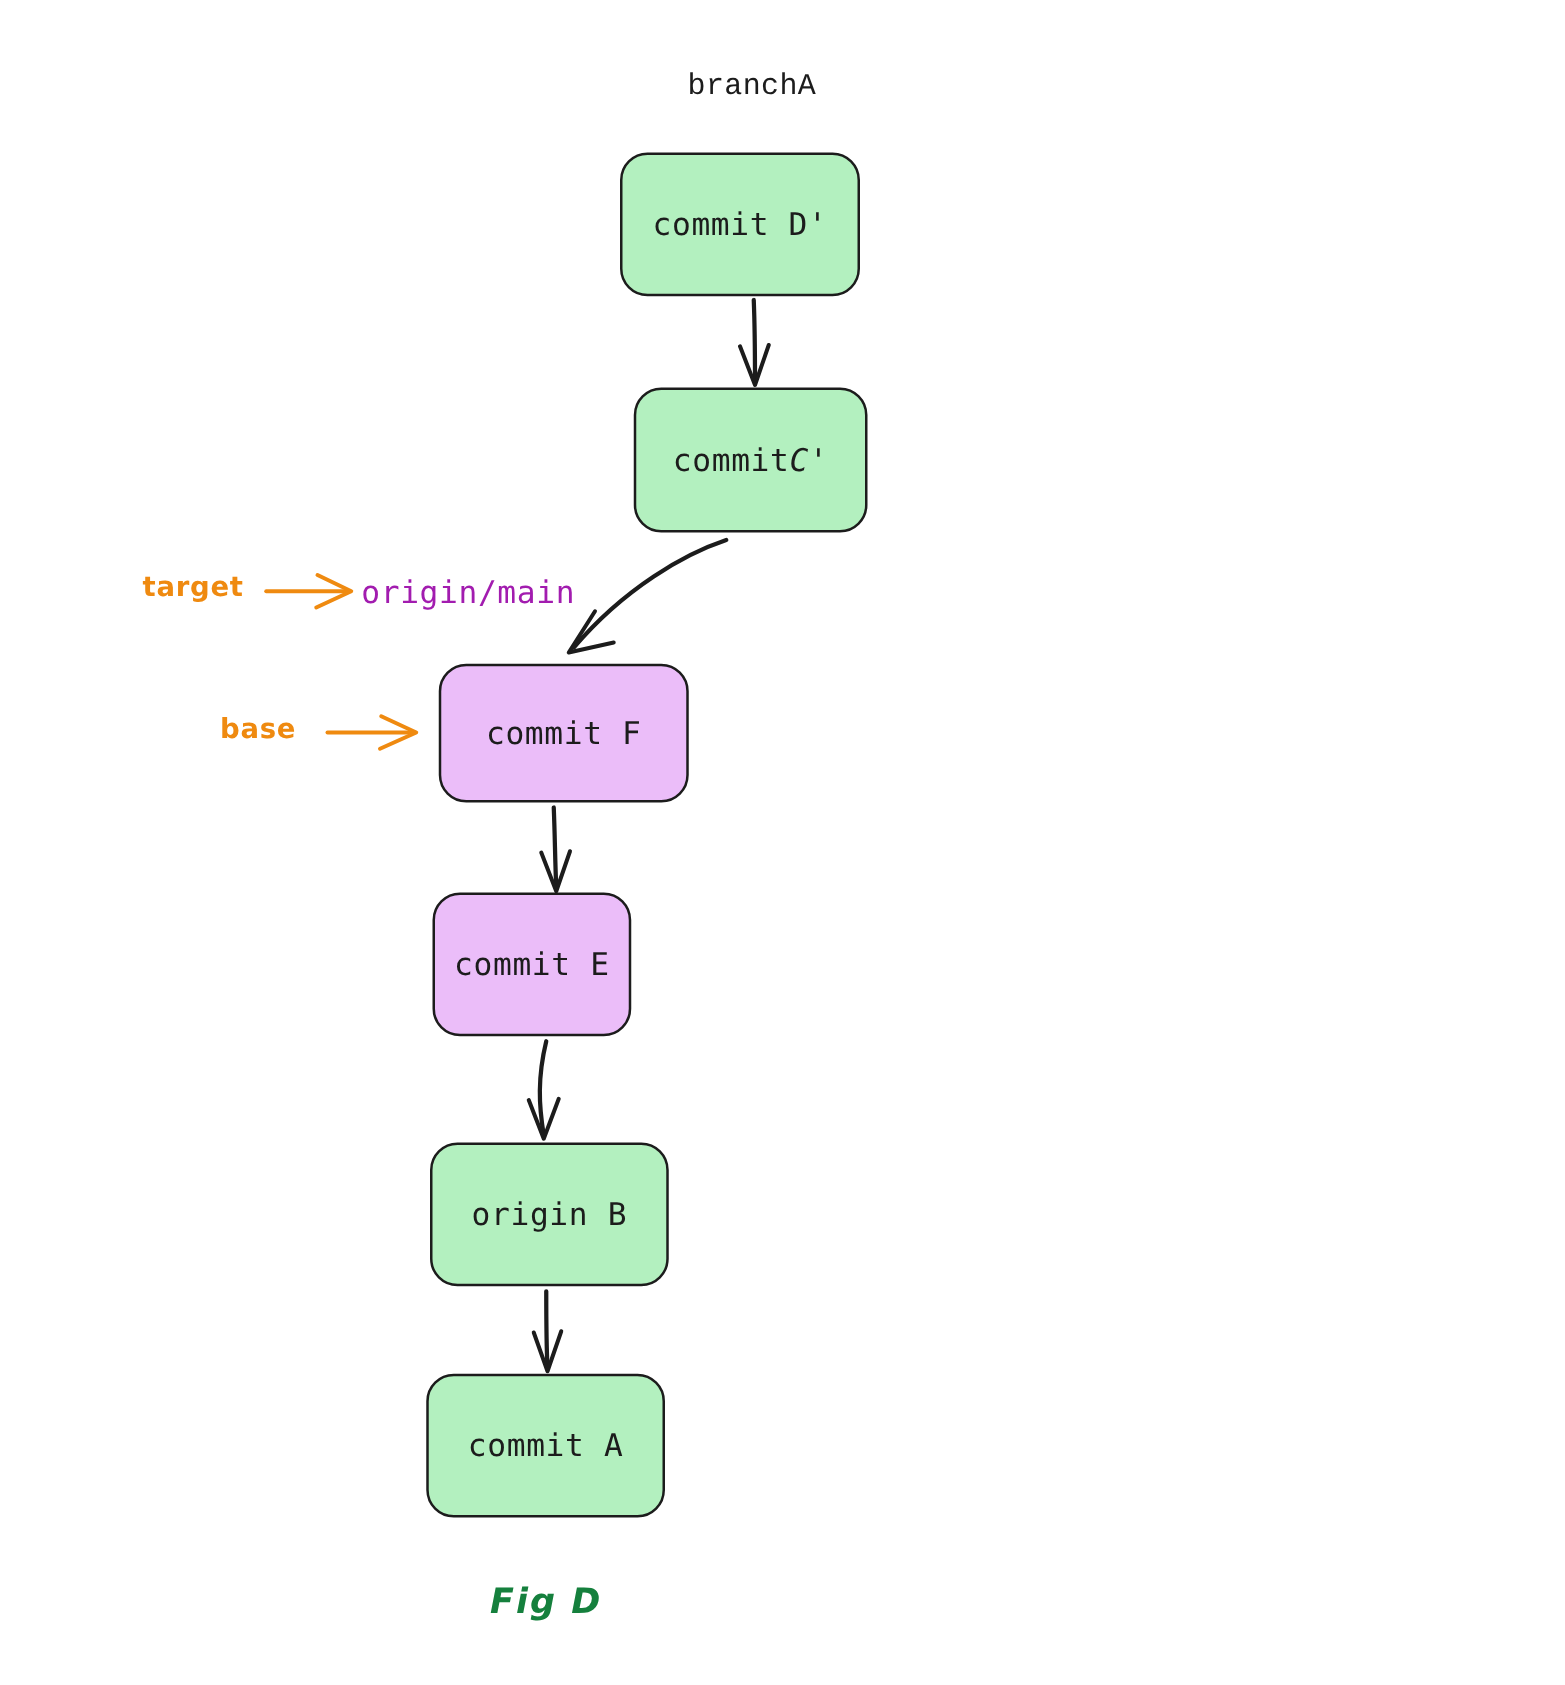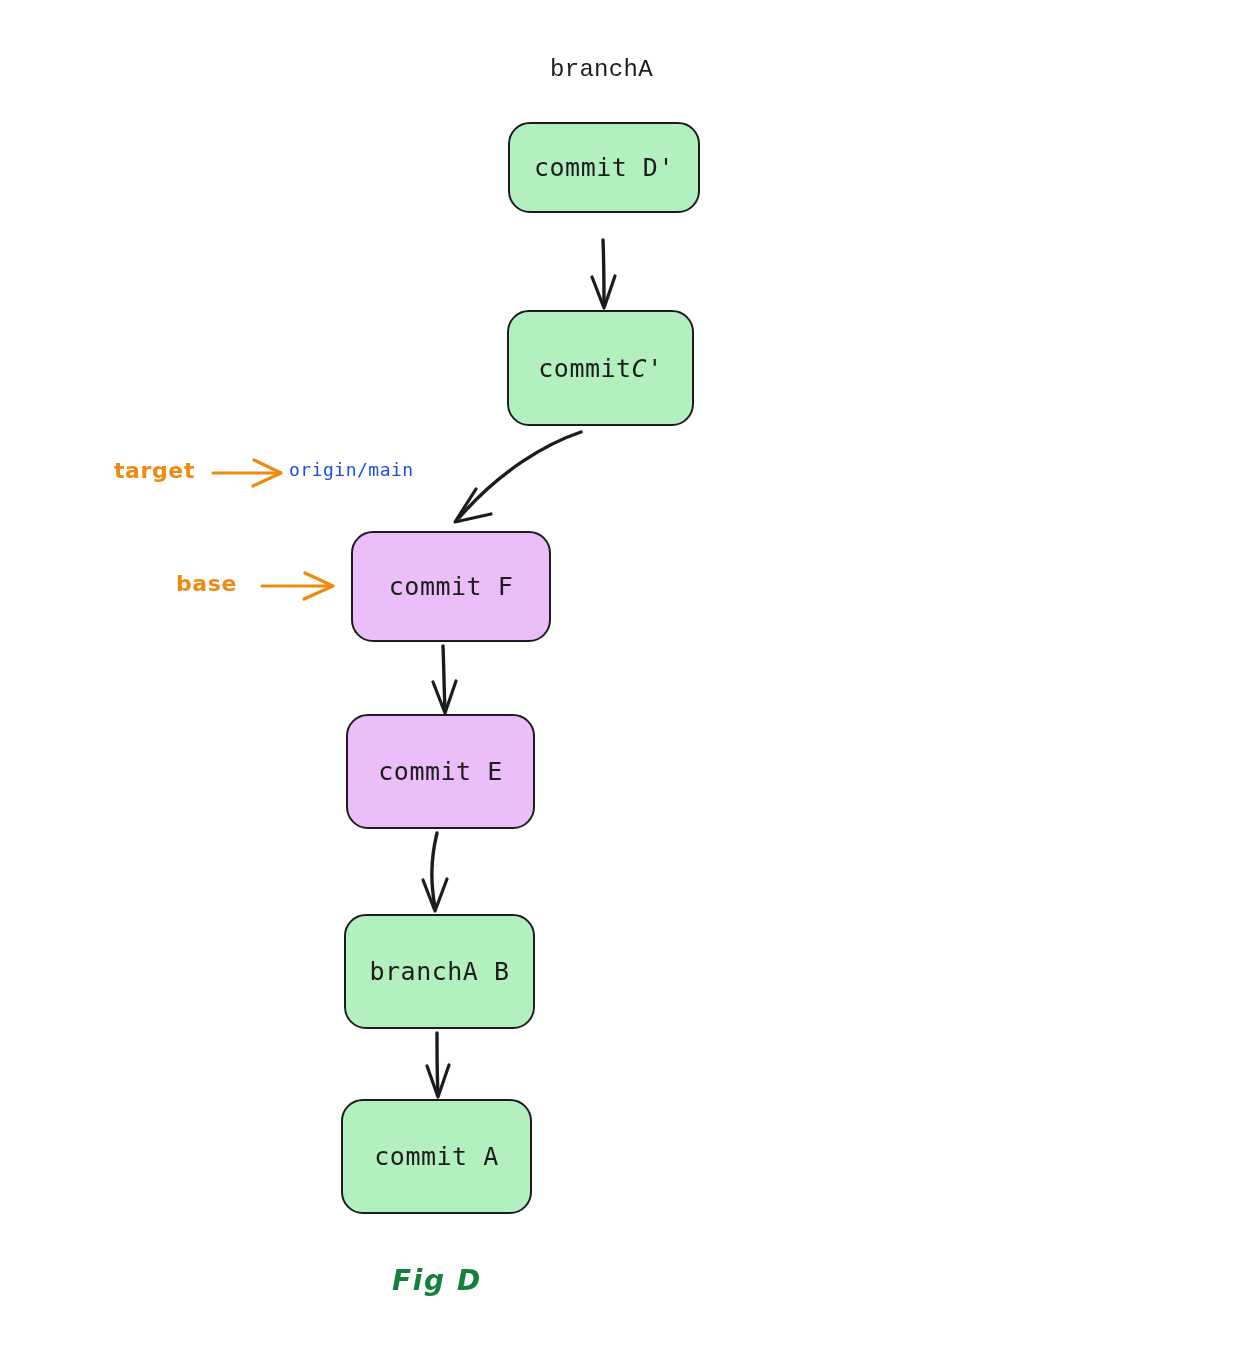"commit D'" div.node { height: 91px -> 115px; left: 508px -> 496px }
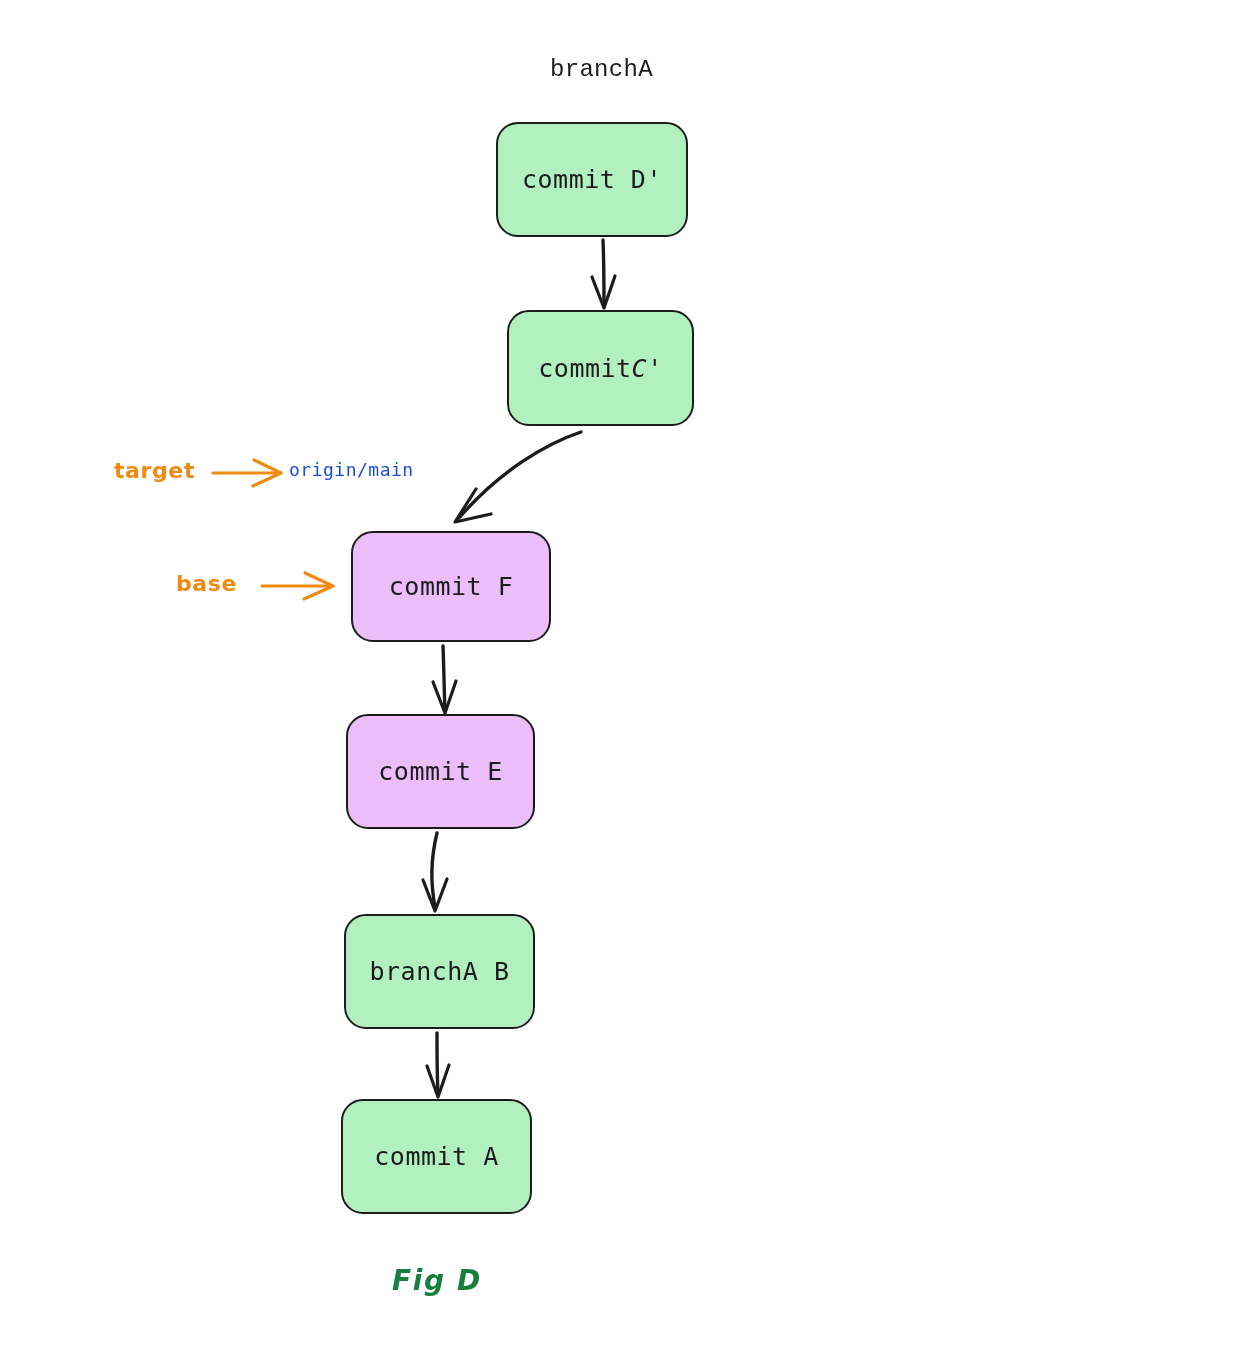"origin/main" .plain-label { color: #1d4ed8 -> #a21caf; font-size: 18px -> 25px }
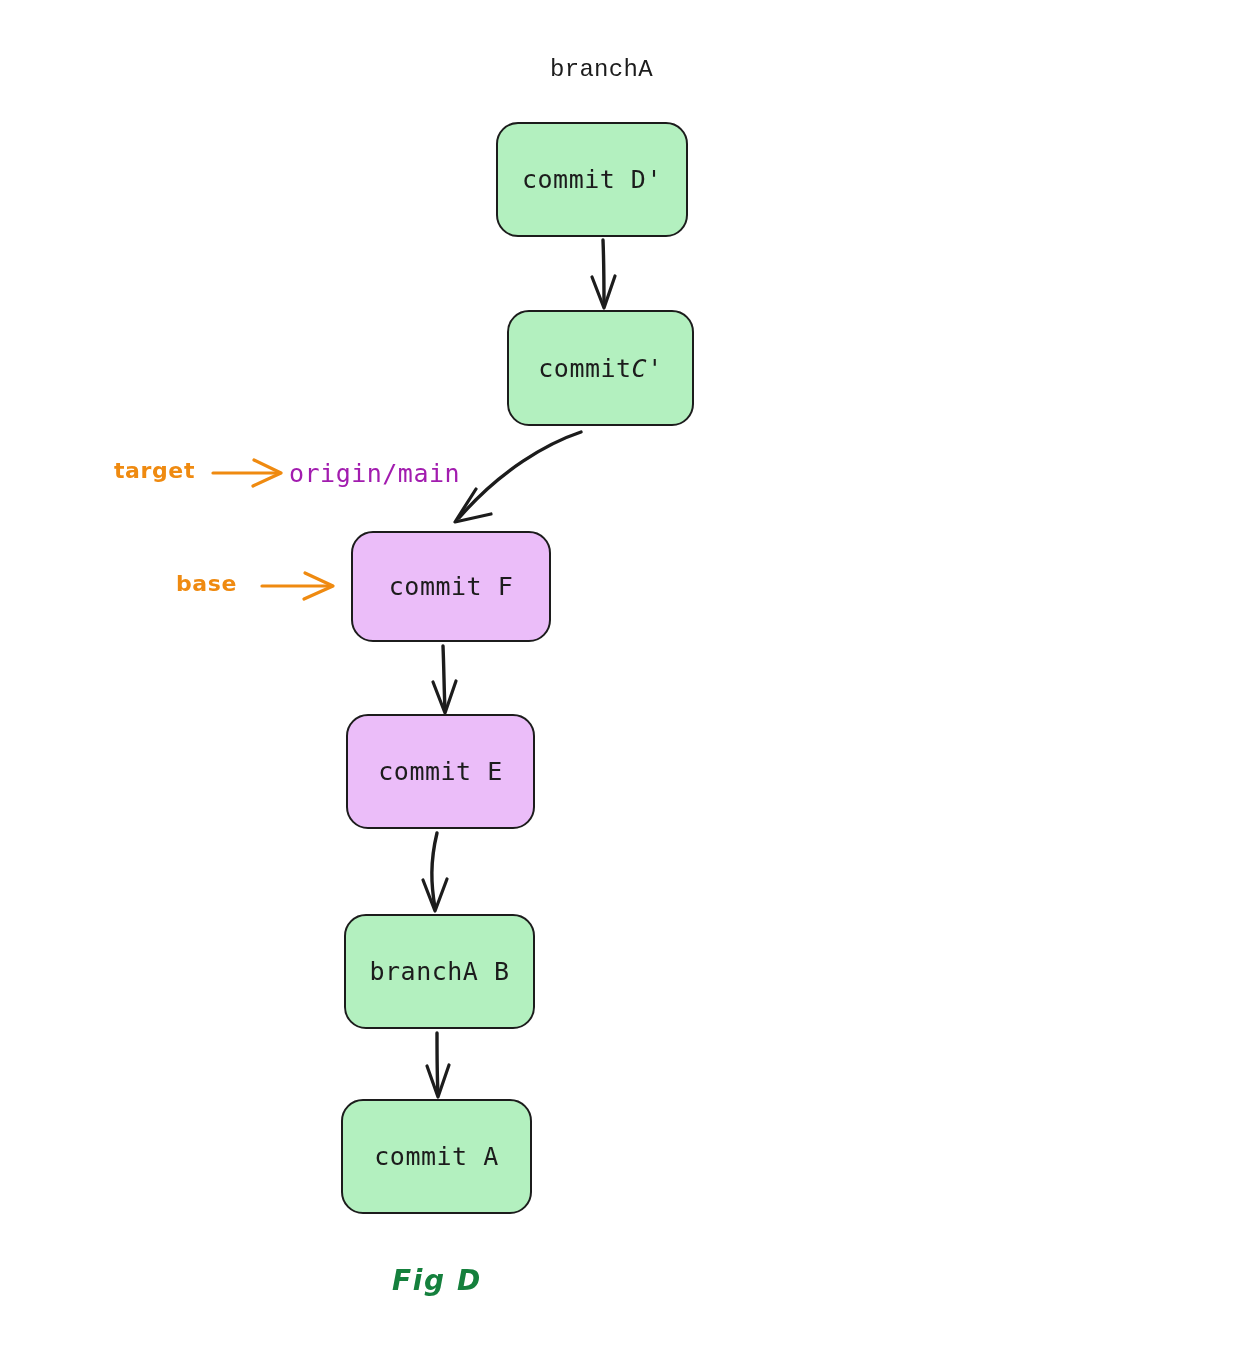"commit E" div.node { width: 189px -> 159px }
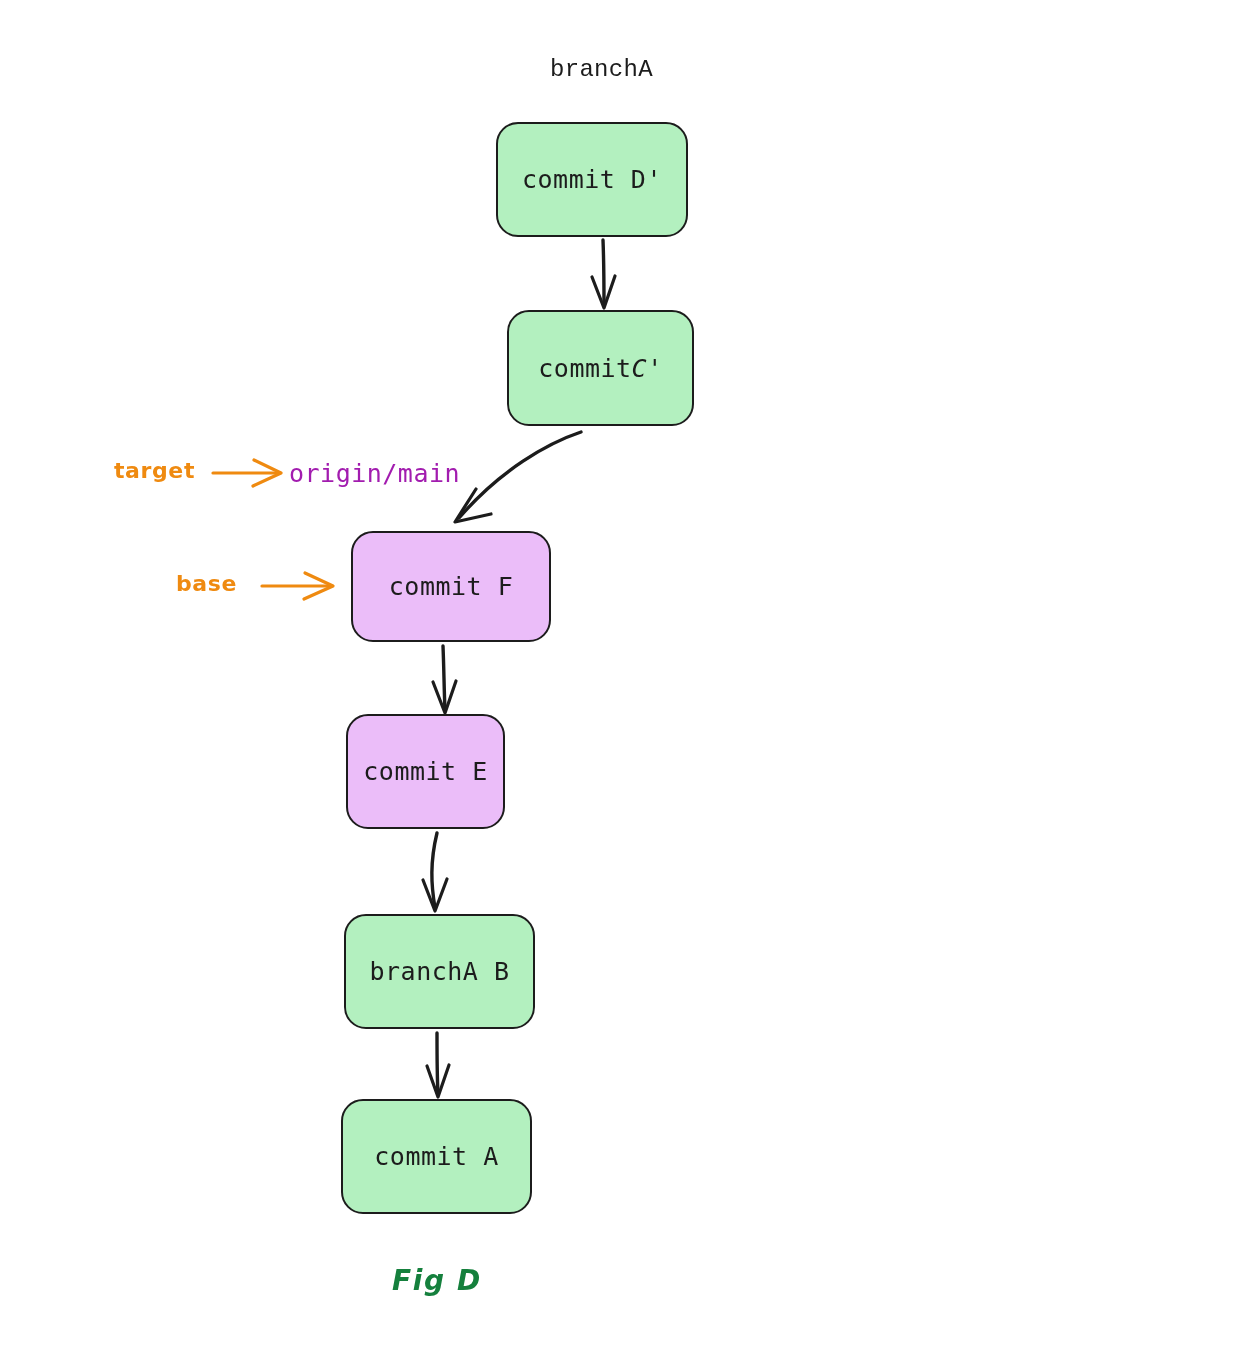"branchA B" div.node { text: branchA -> origin }
